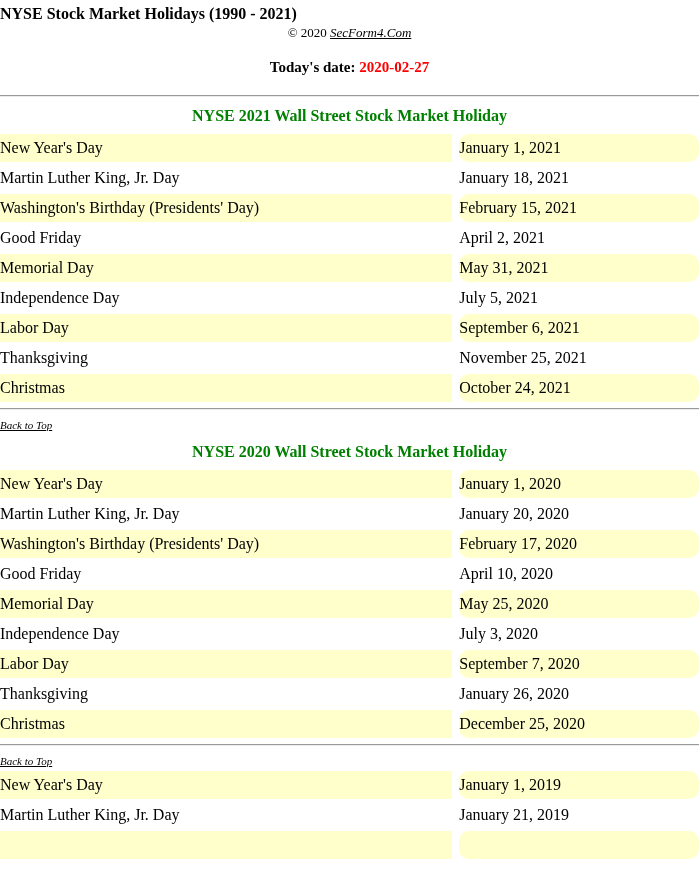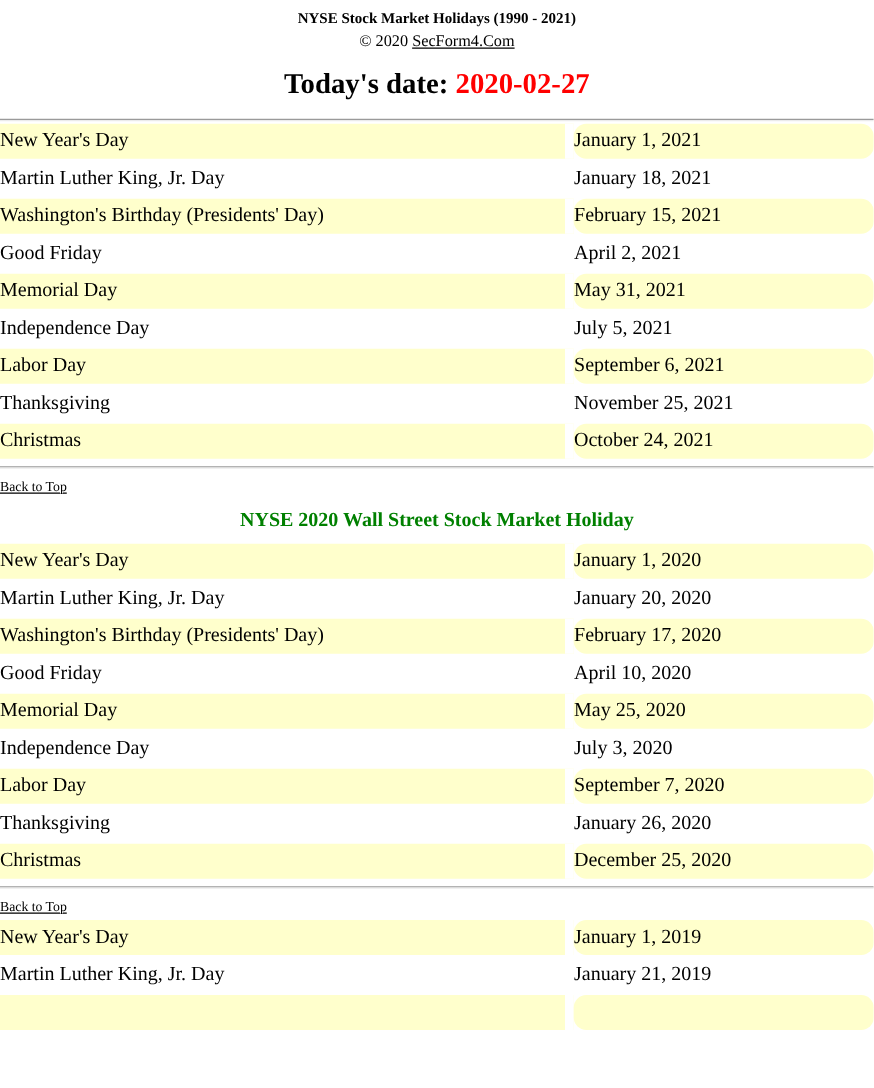"NYSE Stock Market Holidays (1990" .page-title { font-size: 12px -> 16px; text-align: center -> none }
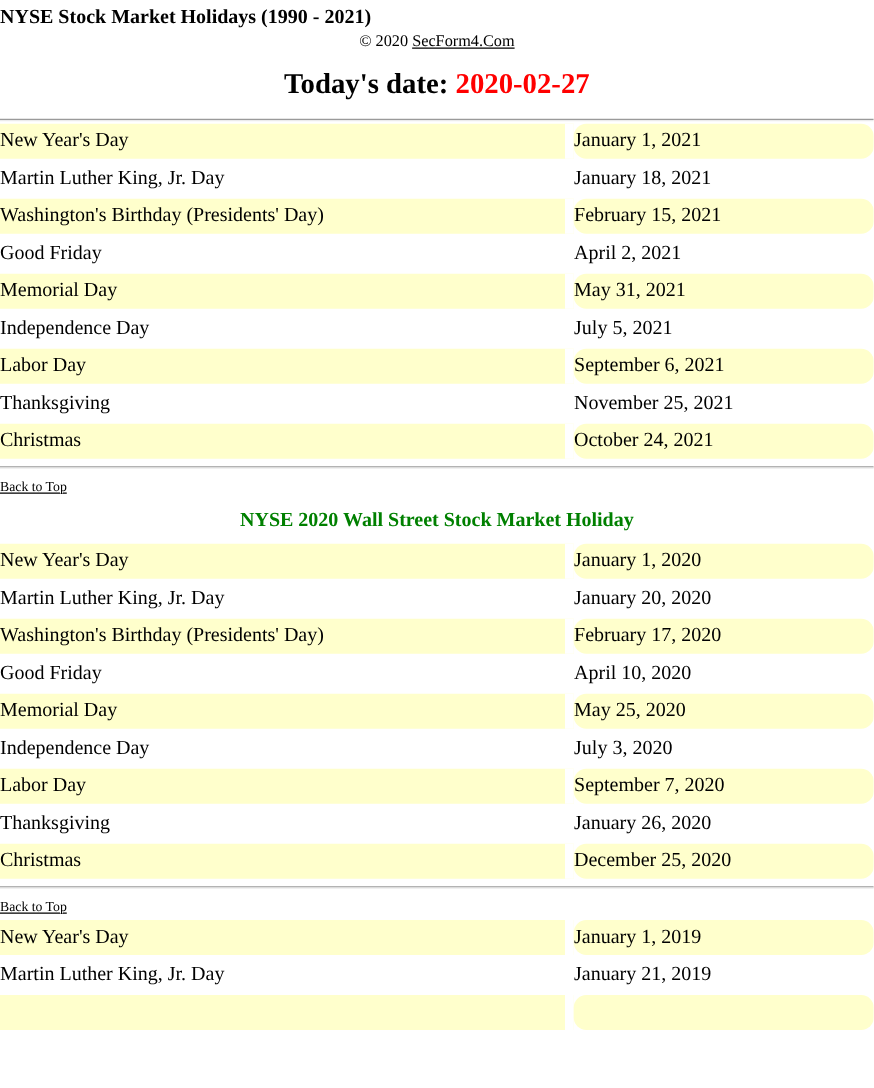"SecForm4.Com" .copyright a, .back-to-top-row a { font-style: none -> italic }
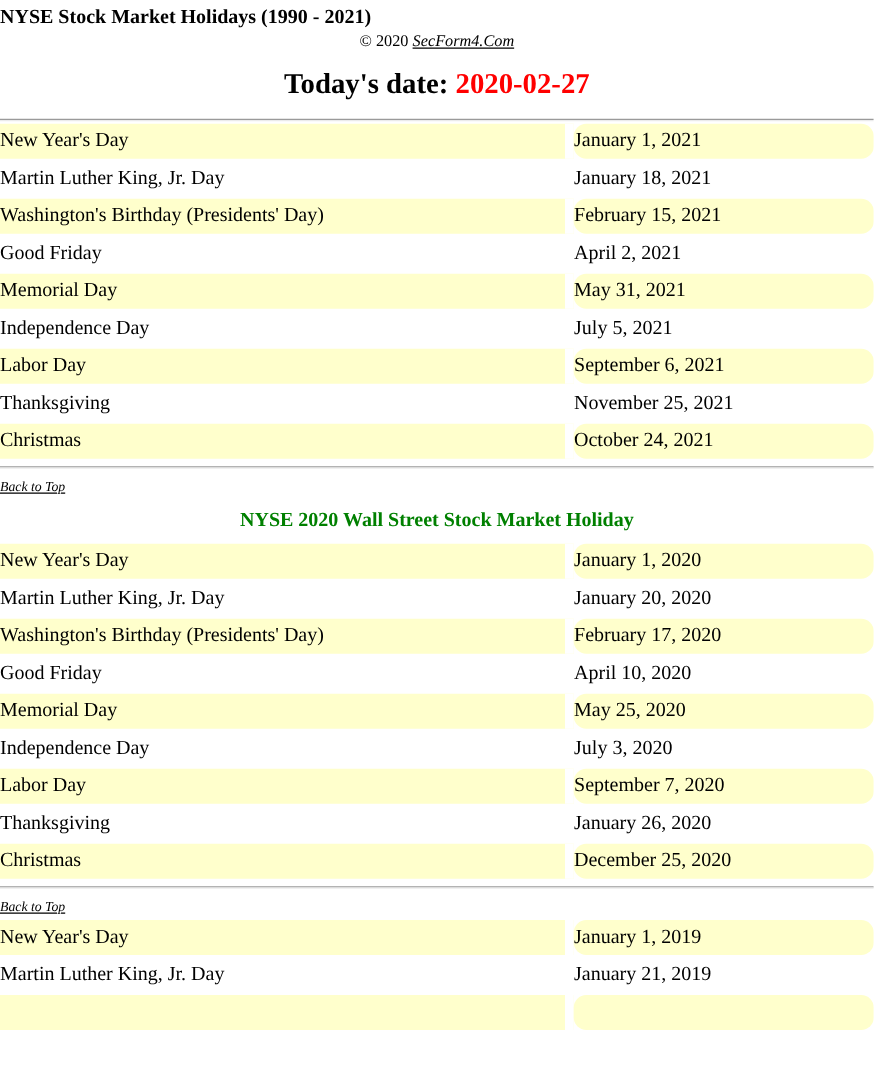"Today's date: 2020-02-27" .today-line { font-size: 23px -> 15px }
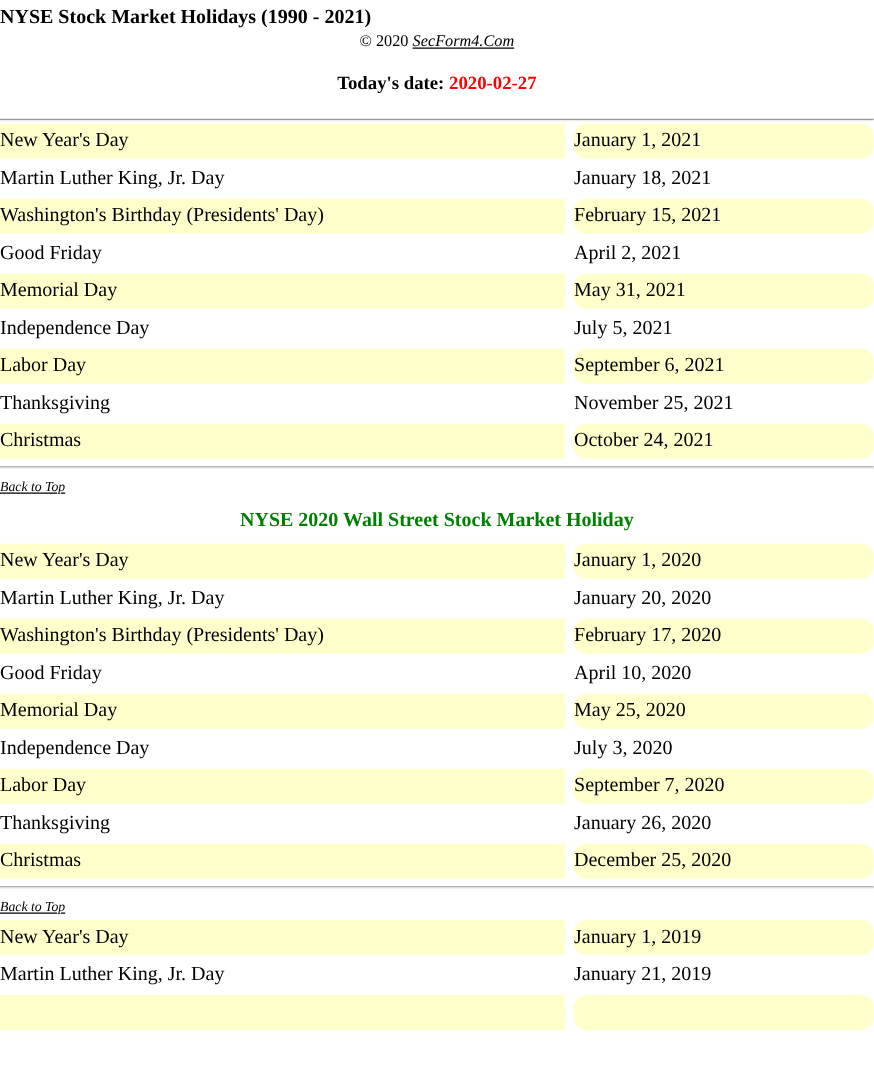"NYSE 2021 Wall Street Stock" div.table-heading { html: none -> <div>NYSE 2021 Wall Street Stock Market Holiday</div> }
